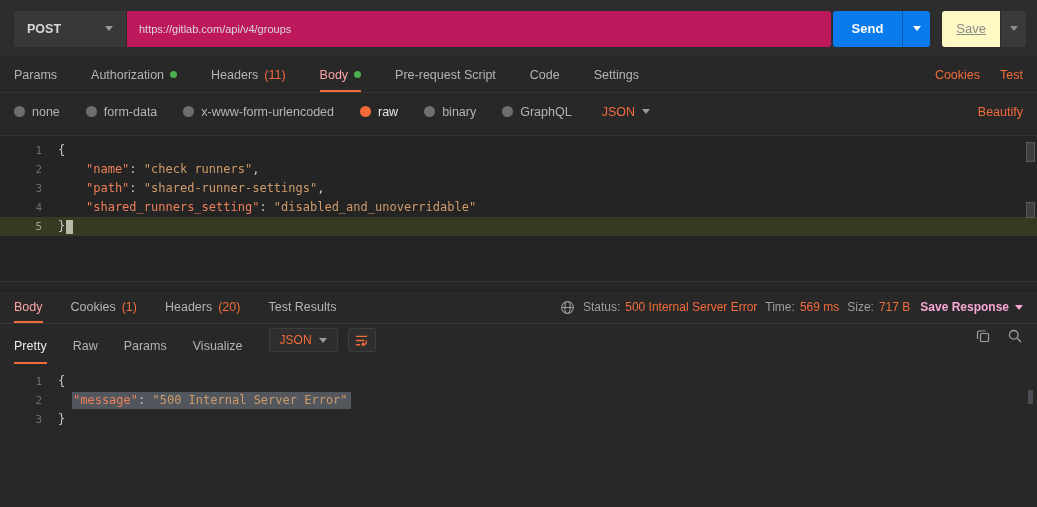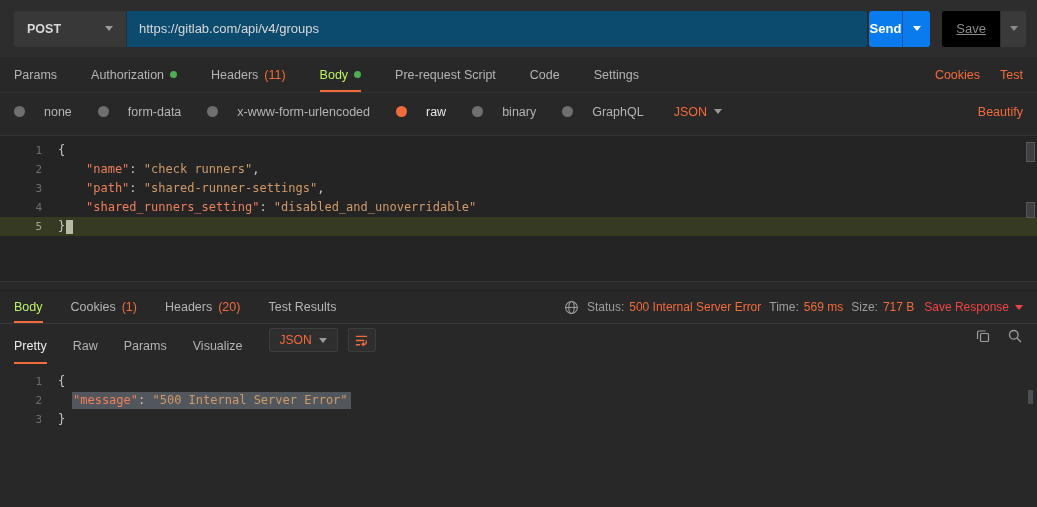"https://gitlab.com/api/v4/groups" .url { background: #0c4a6e -> #be185d; font-size: 13px -> 11px }
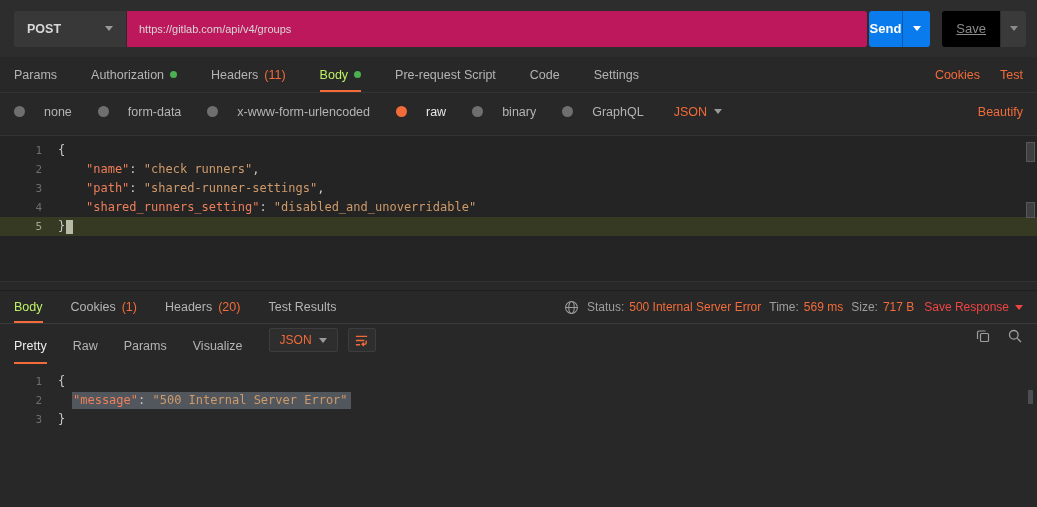"Send" .send-main { padding: 0 1px -> 0 19px }
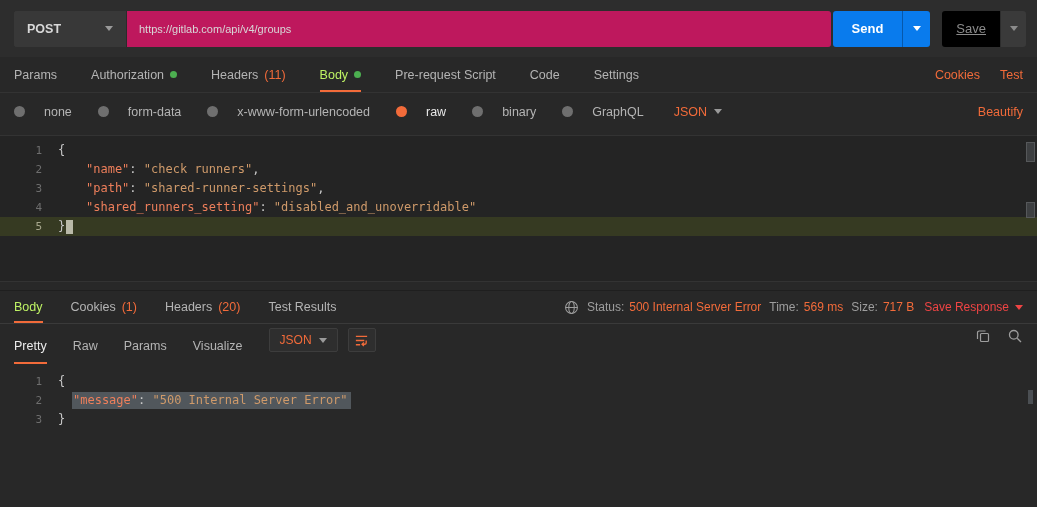"Save" .save-main { background: #000000 -> #fef9c3 }
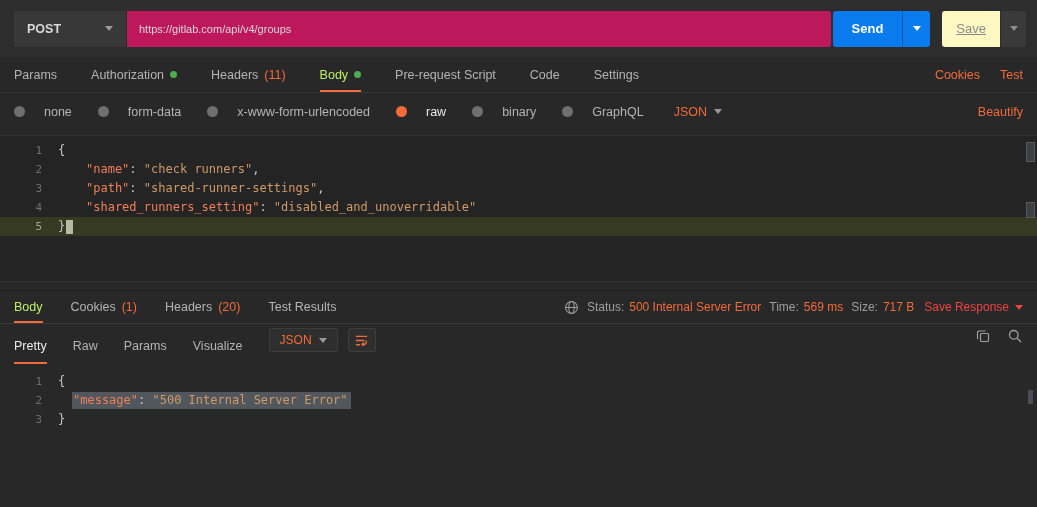"Body" .tab.active { color: #bef264 -> #fca5a5 }
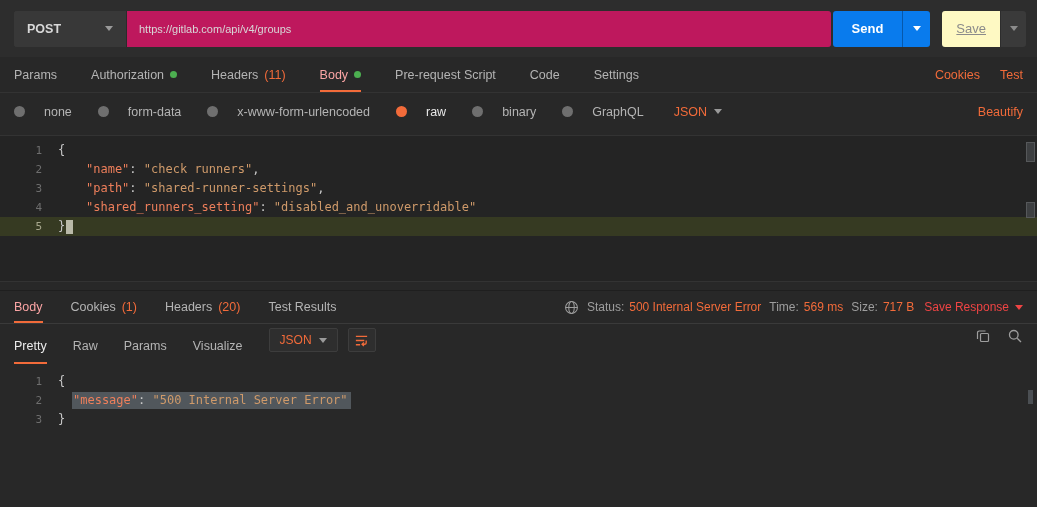"none" .radio-item { gap: 19px -> 7px }
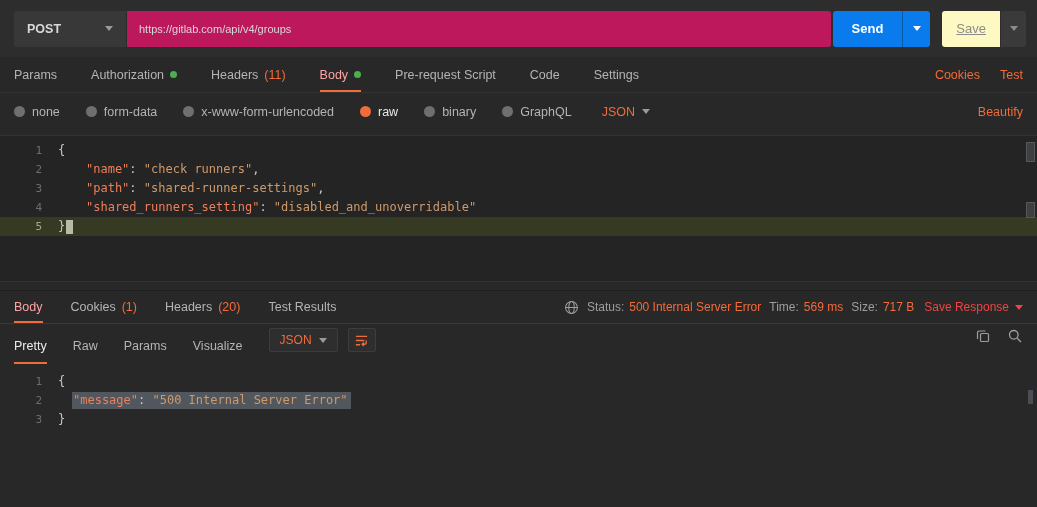"Save Response" .save-response { color: #ef4444 -> #f9a8d4; font-weight: none -> bold }
